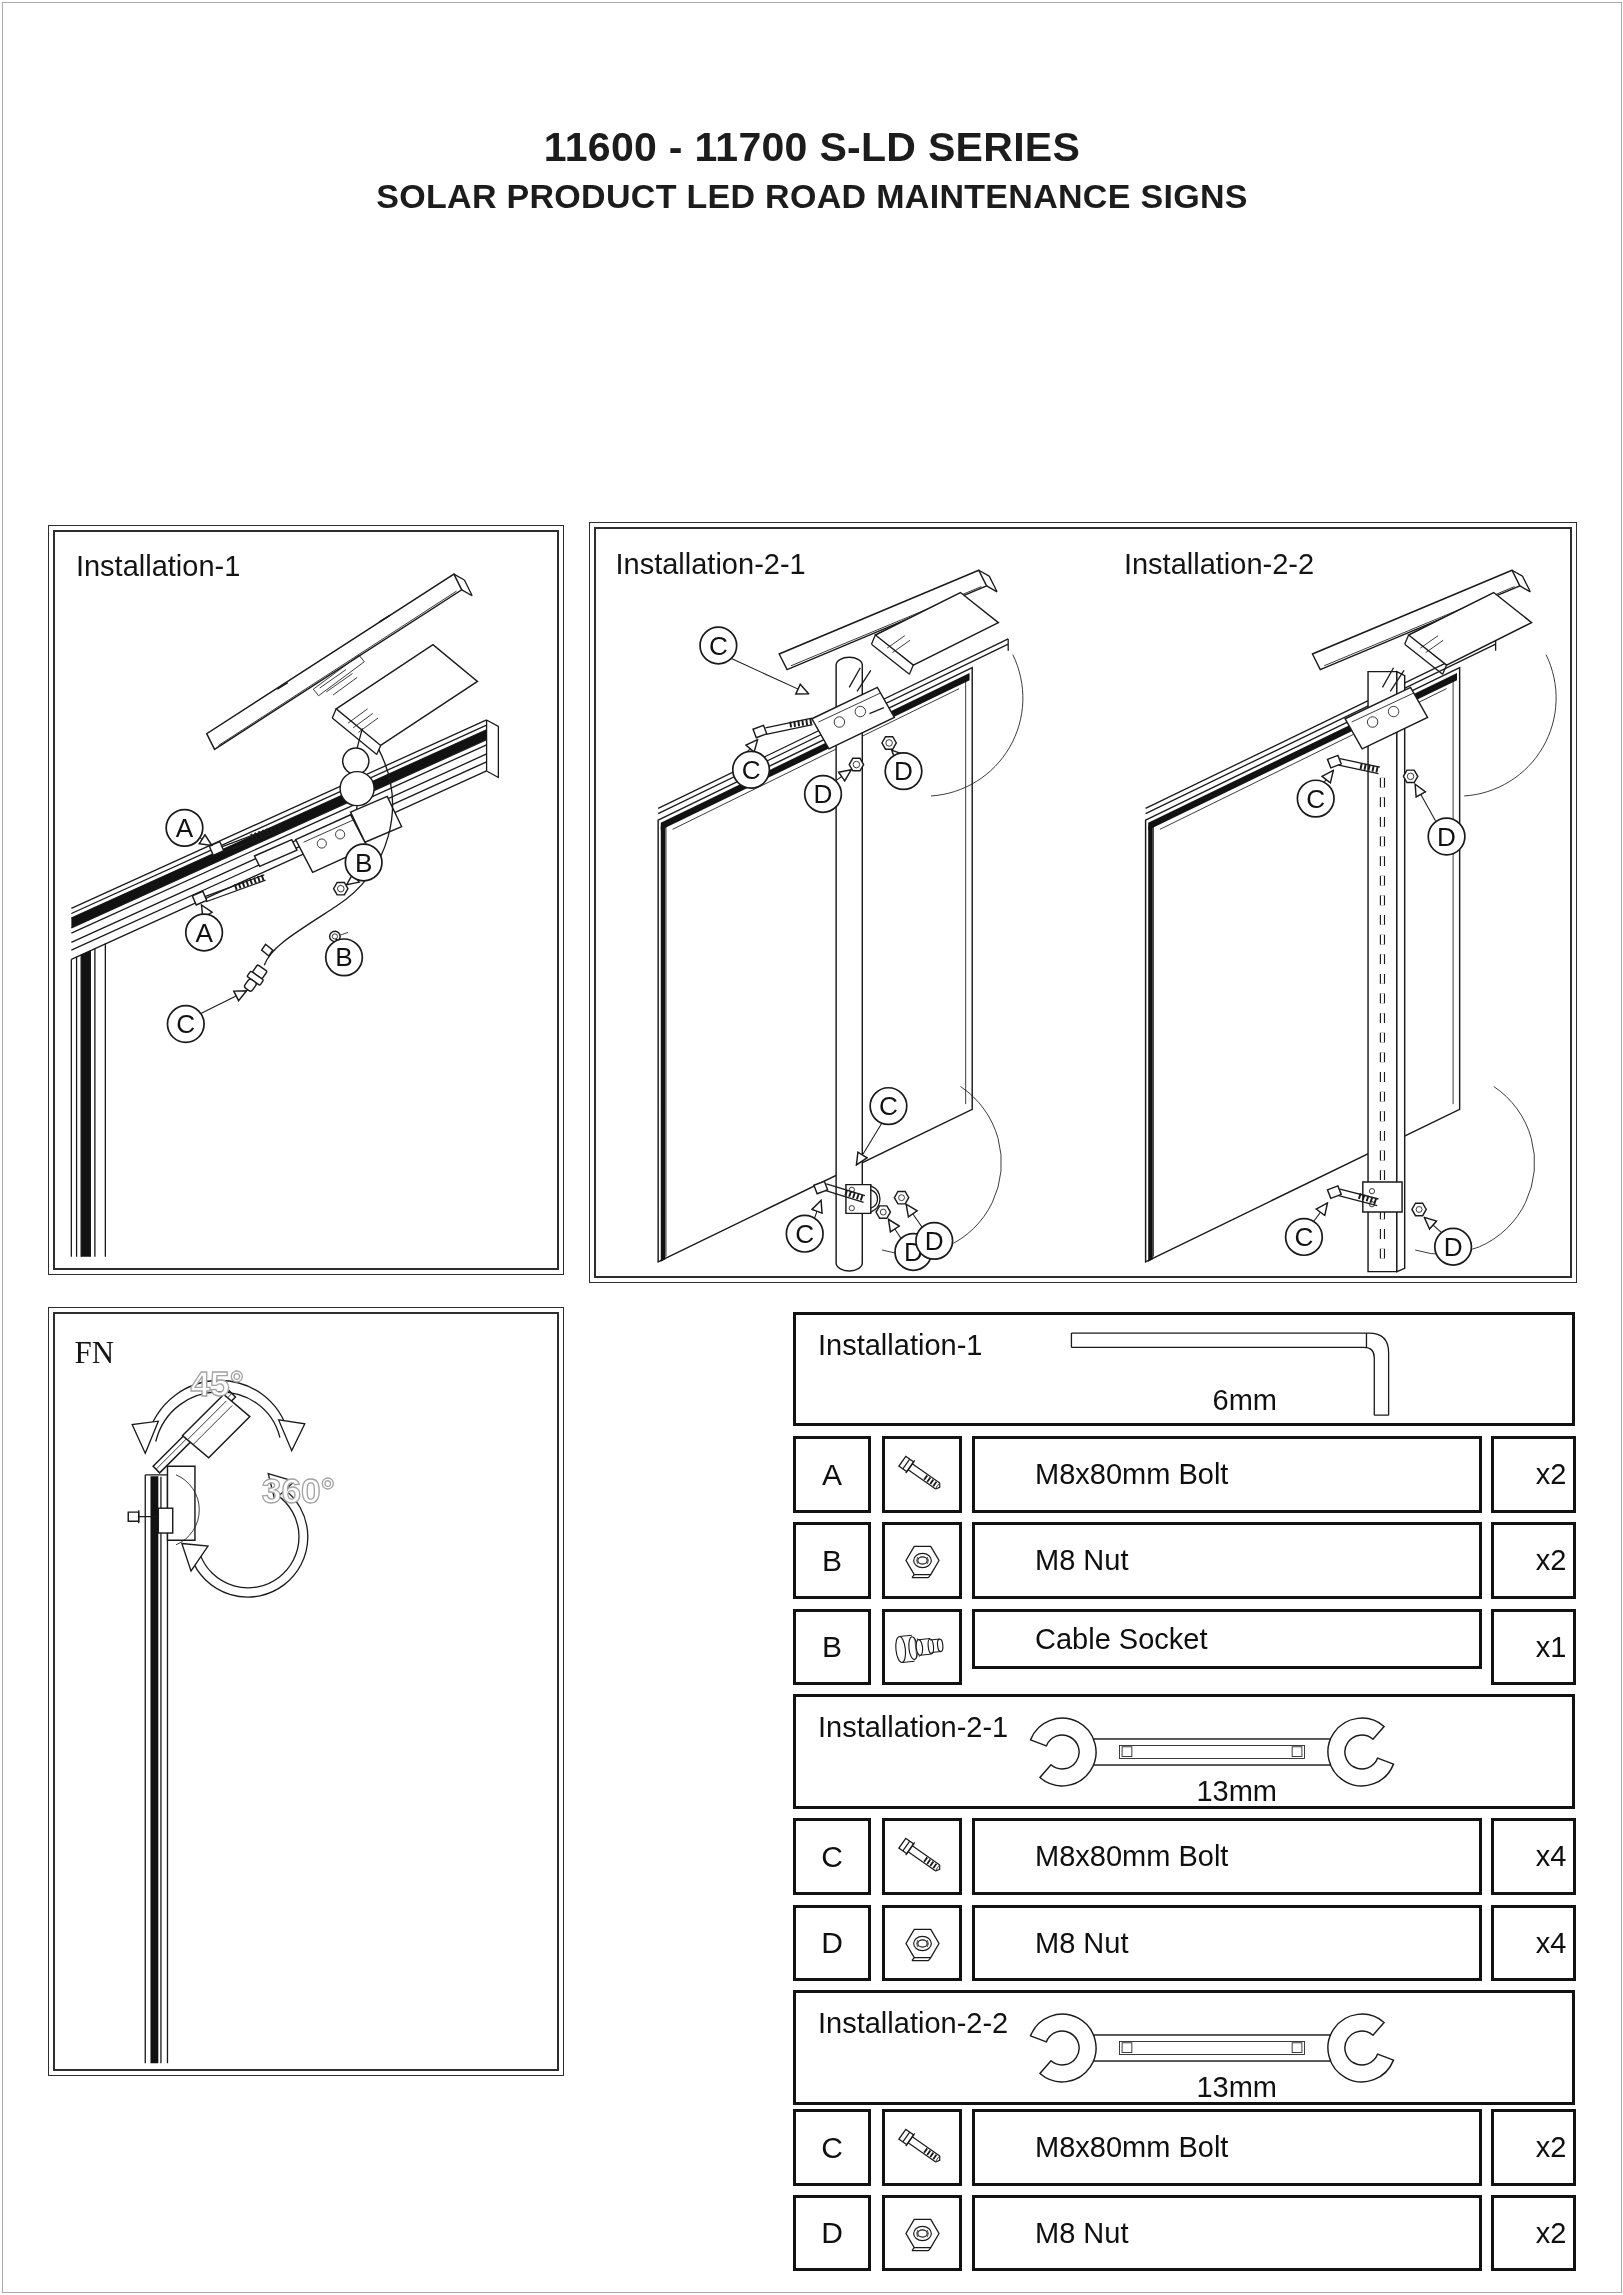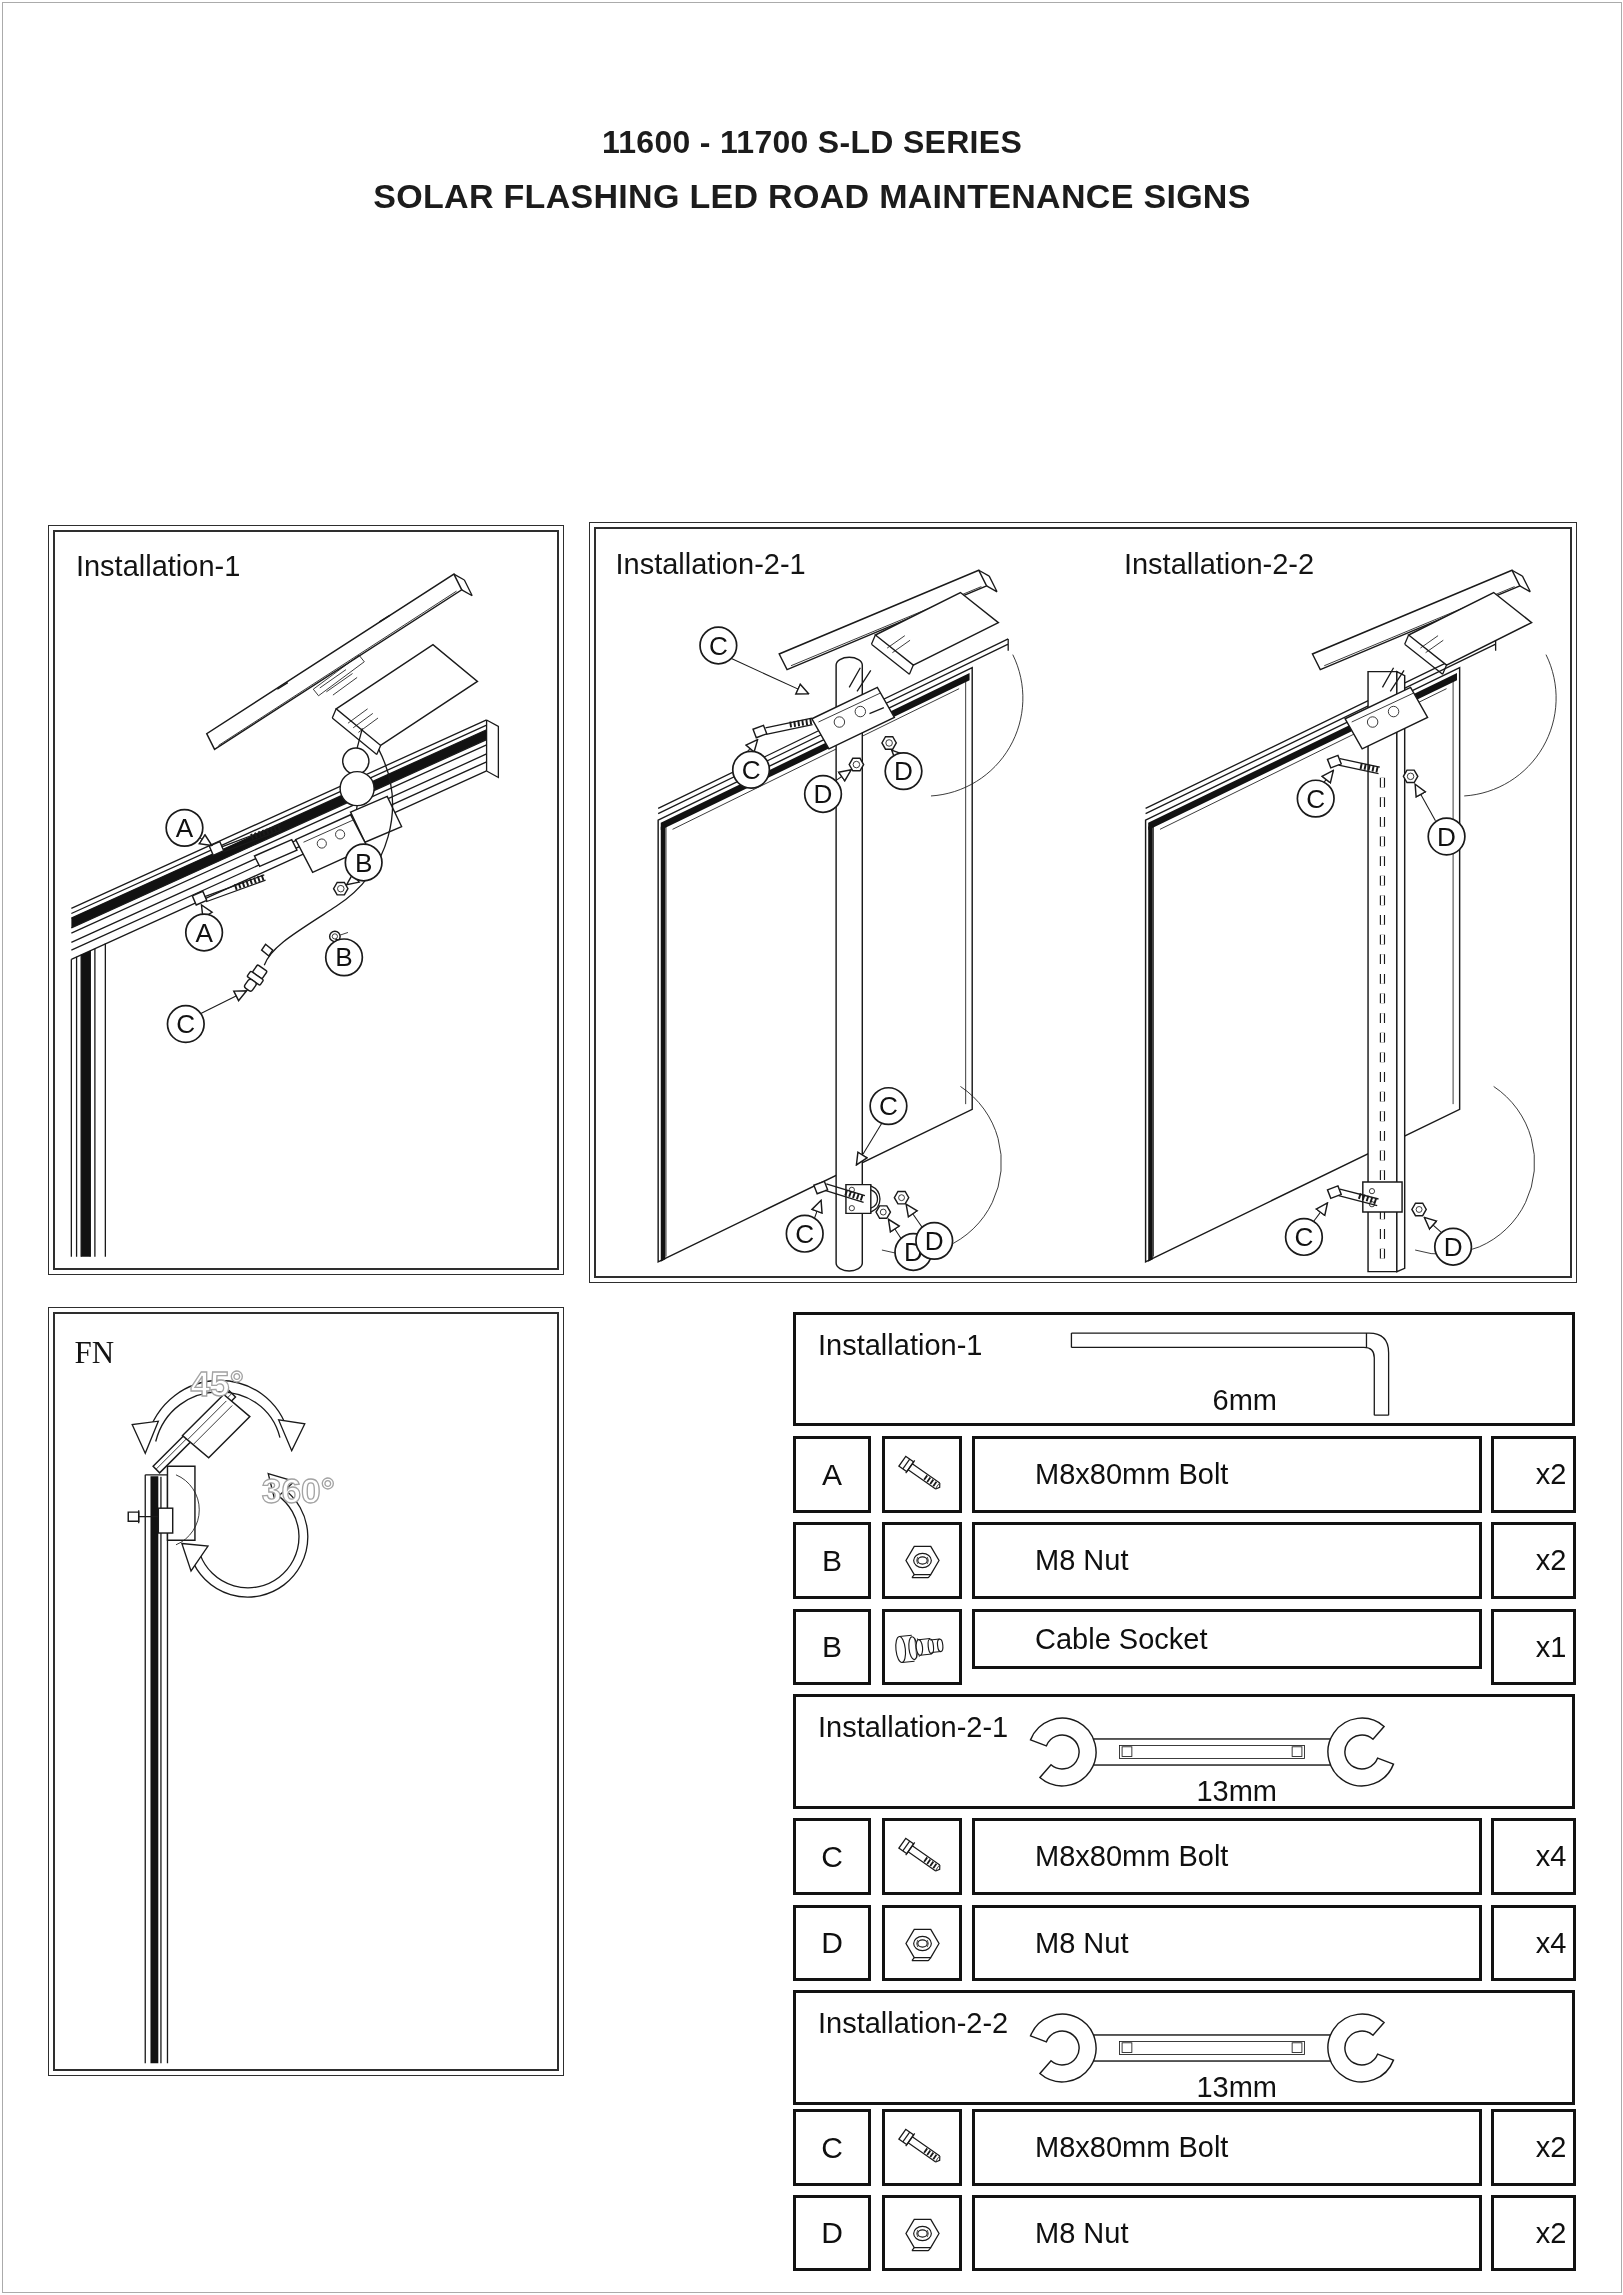"11600 - 11700 S-LD SERIES" .t1 { font-size: 32px -> 41px }
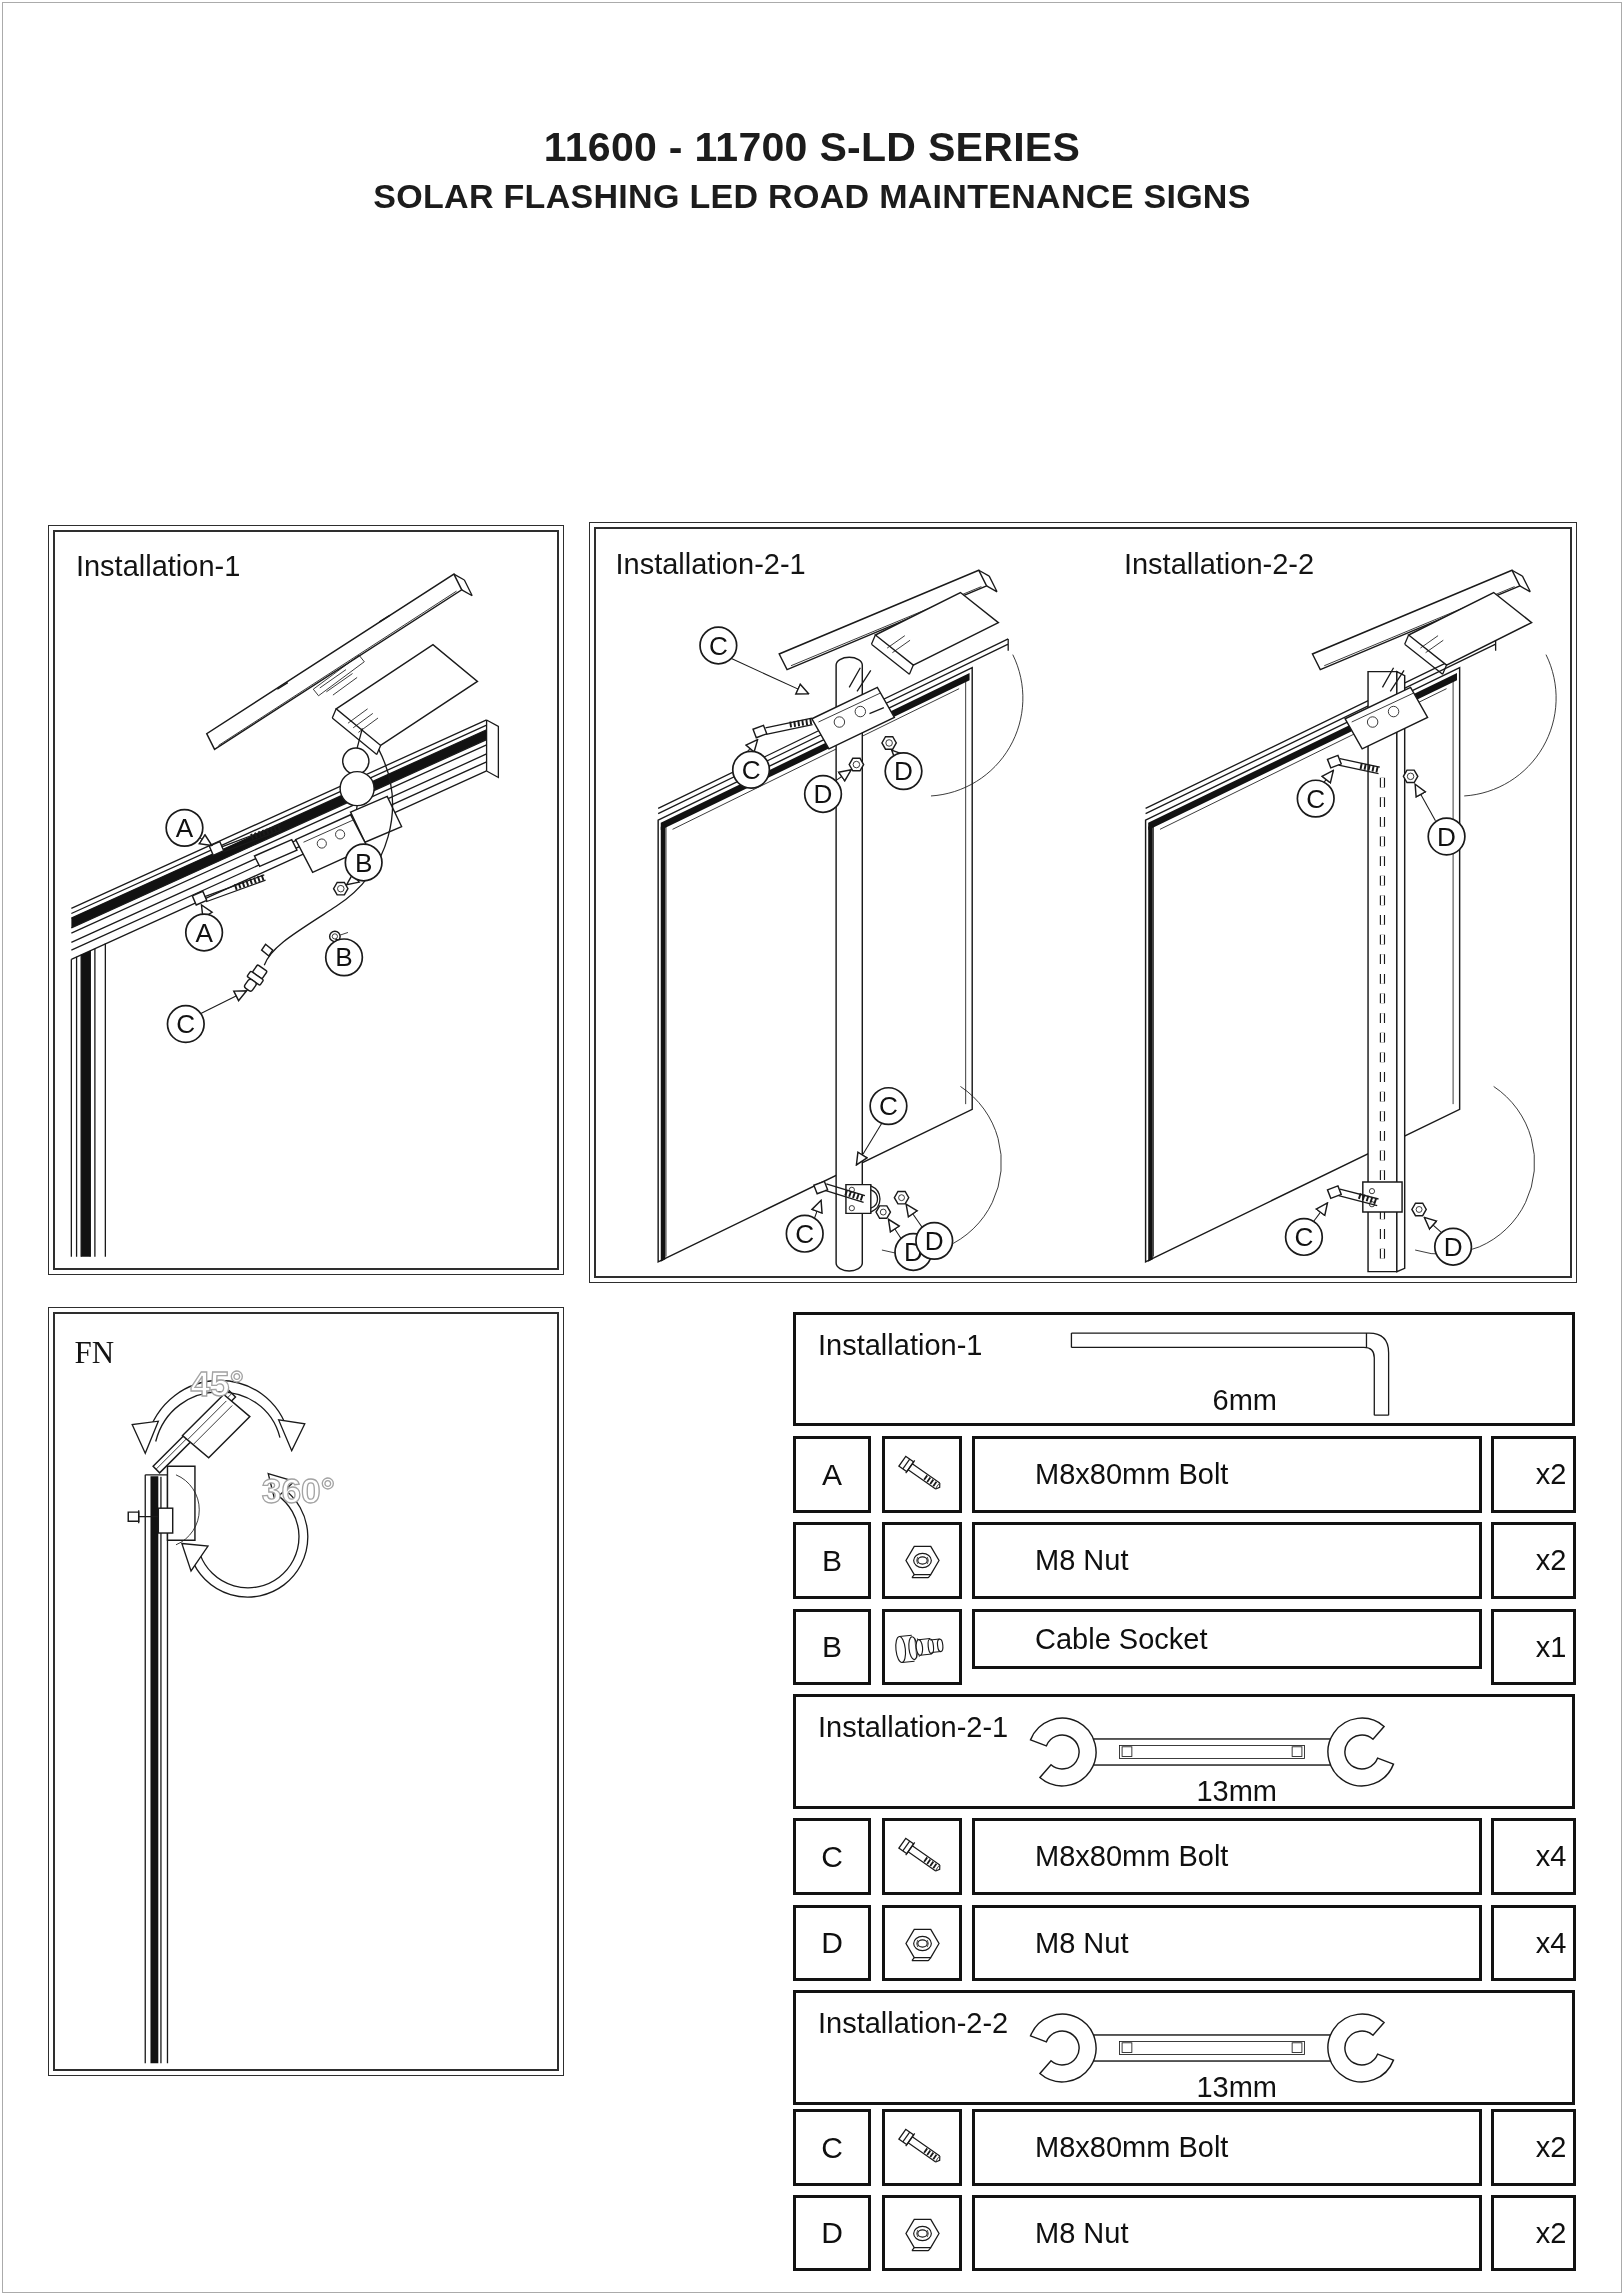"SOLAR FLASHING LED ROAD MAINTENANCE" div.title { text: FLASHING -> PRODUCT }
